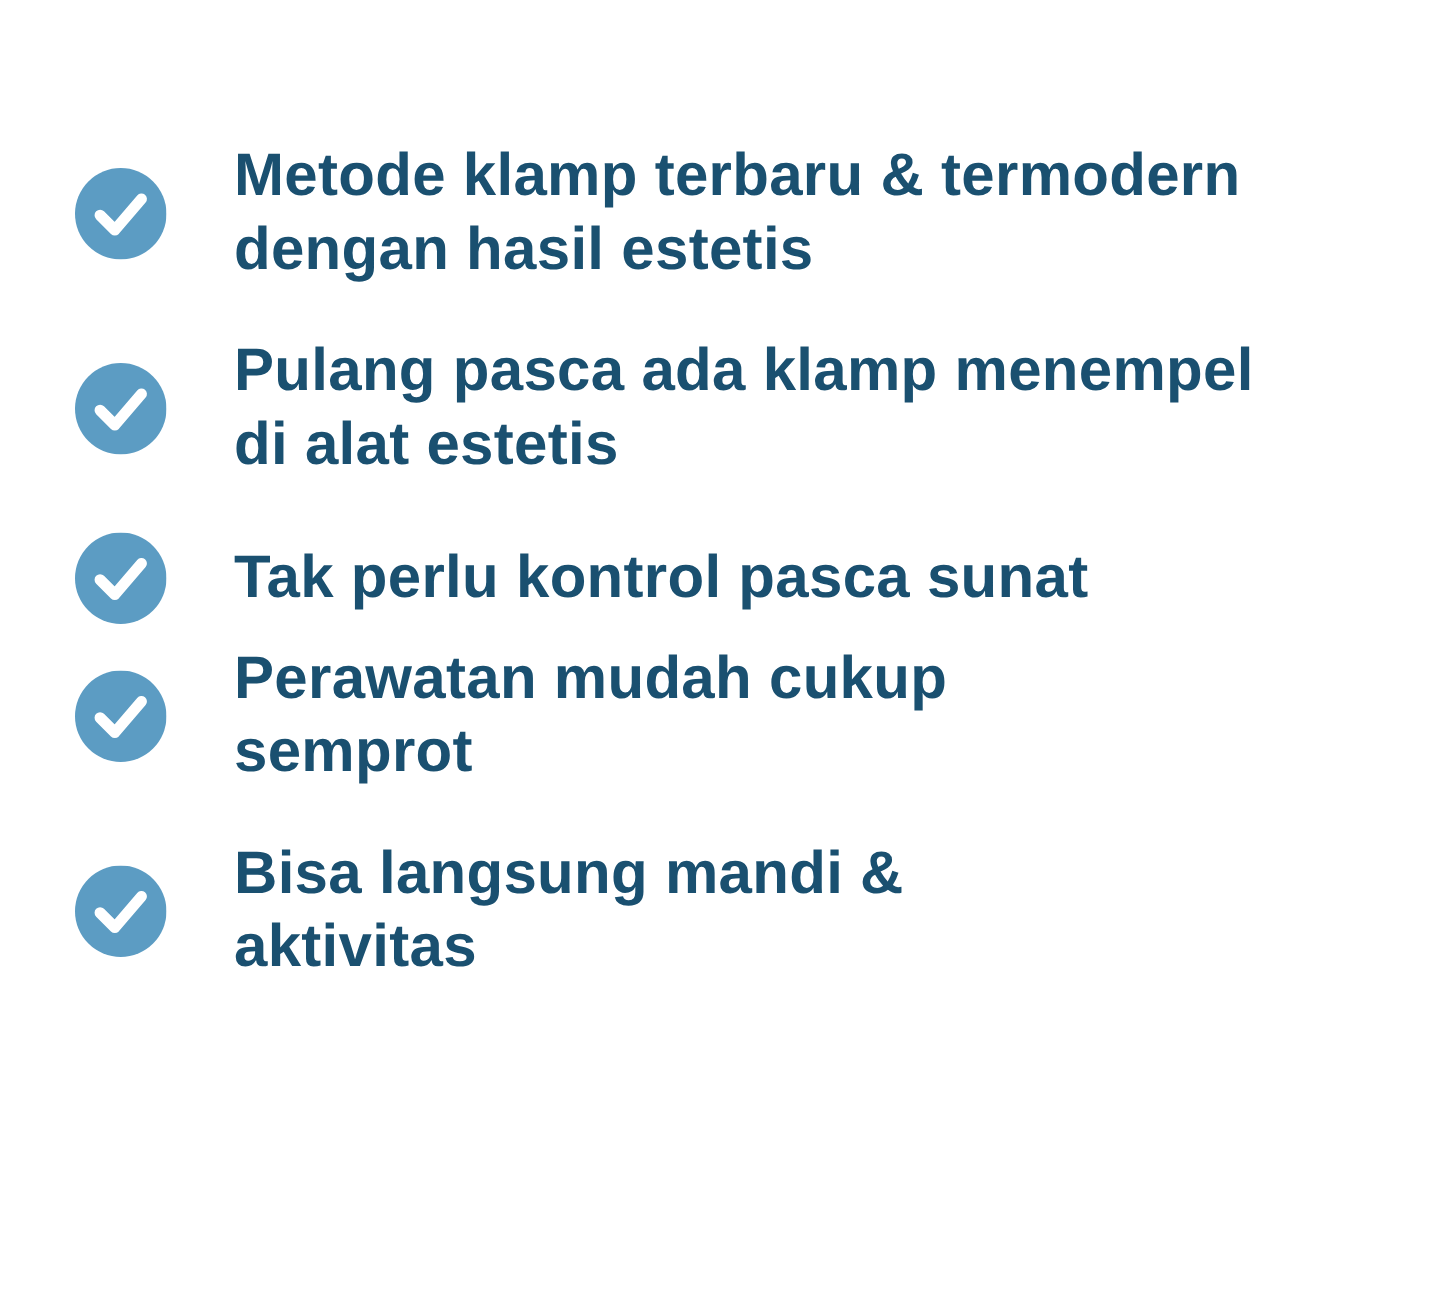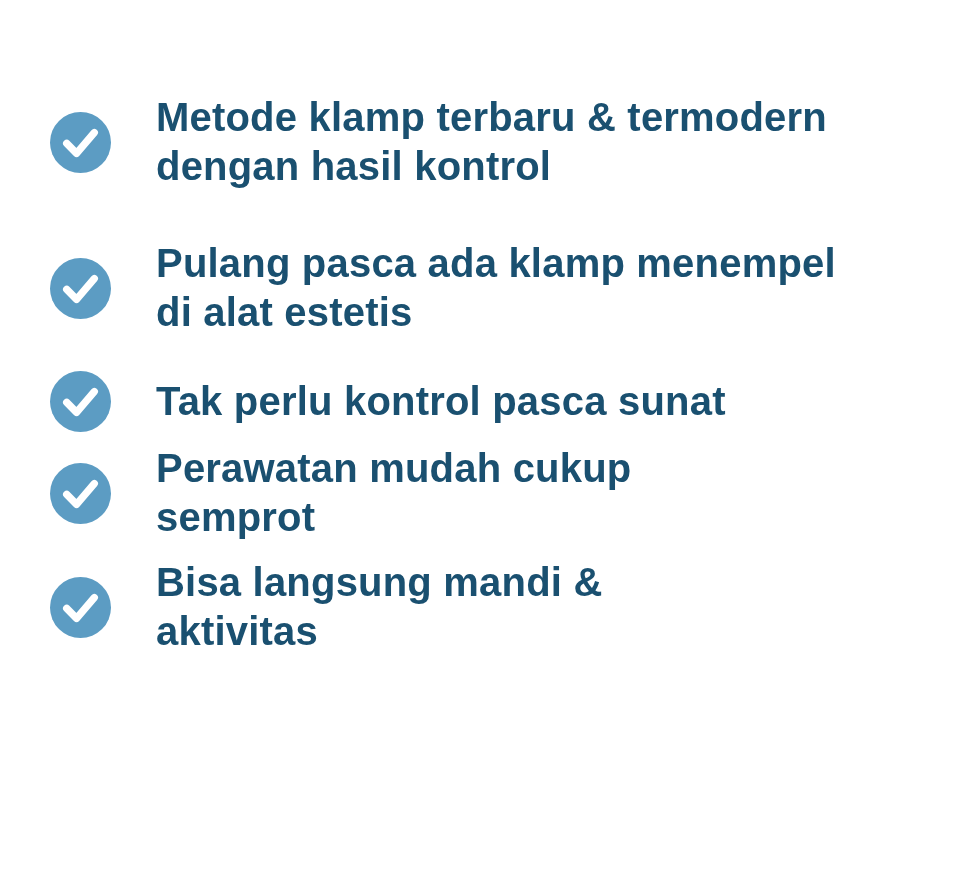"Metode klamp terbaru & termodern" .check-item.m1 { margin-bottom: 48px -> 32px }
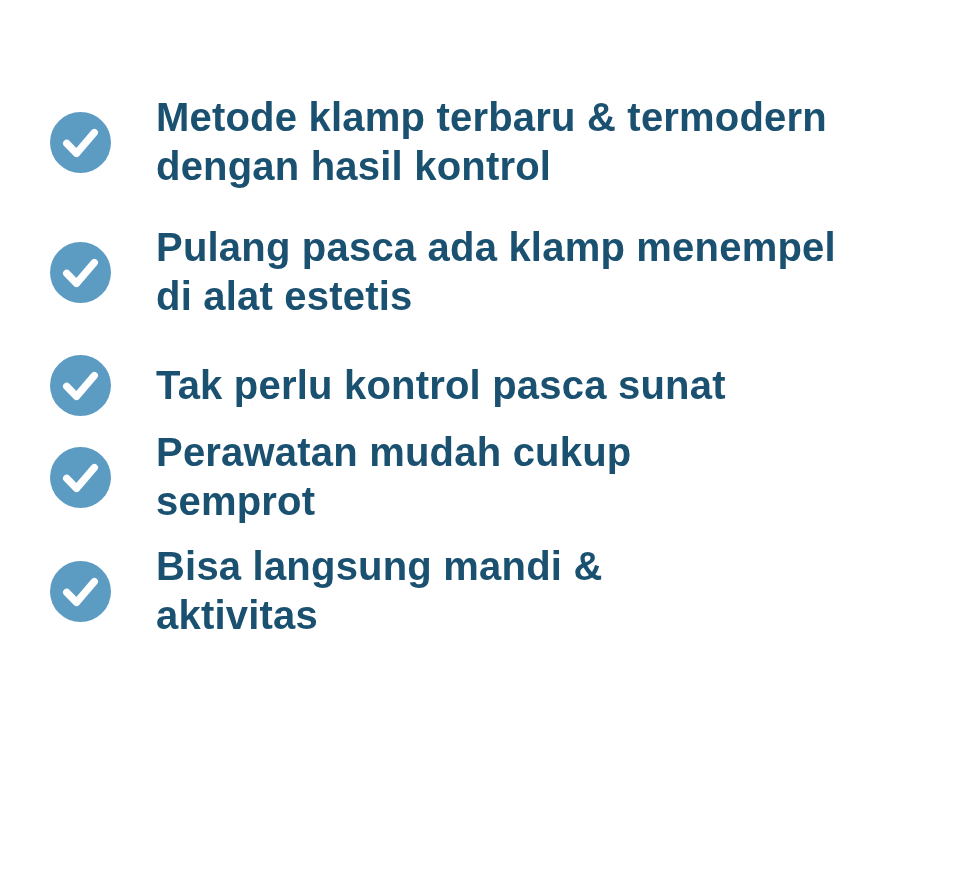"dengan hasil kontrol" span.line { text: kontrol -> estetis }
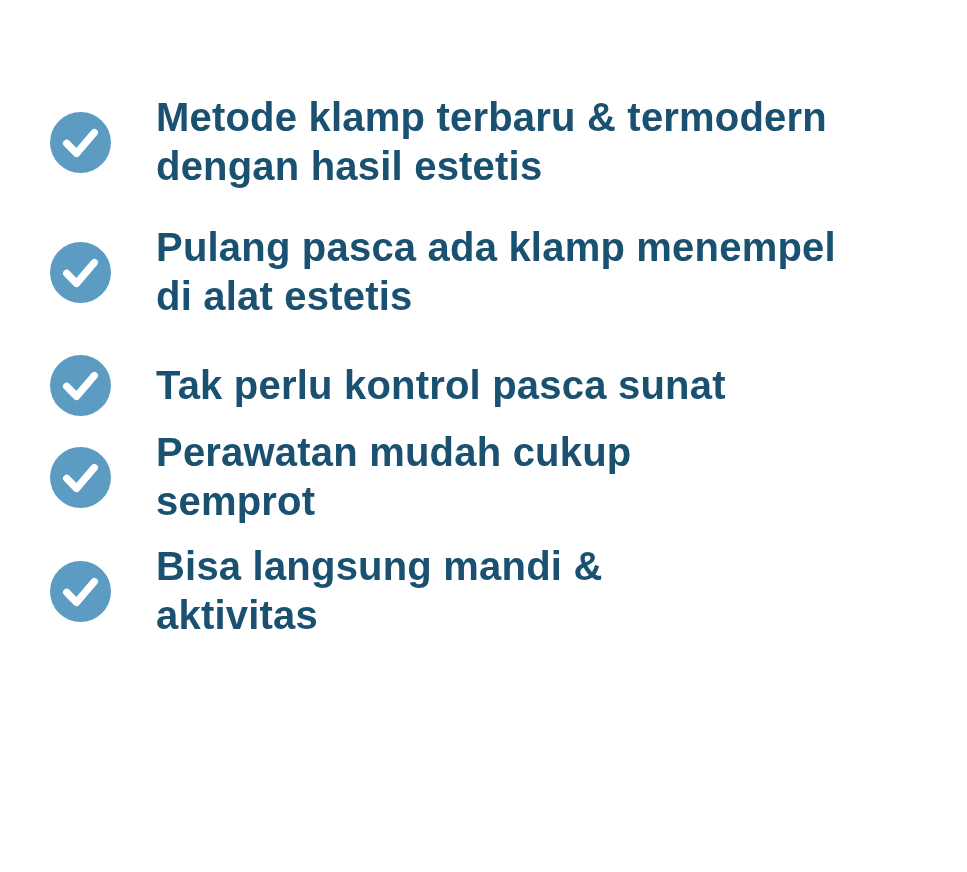"Perawatan mudah cukup" .check-item.m4 { margin-bottom: 16px -> 32px }
